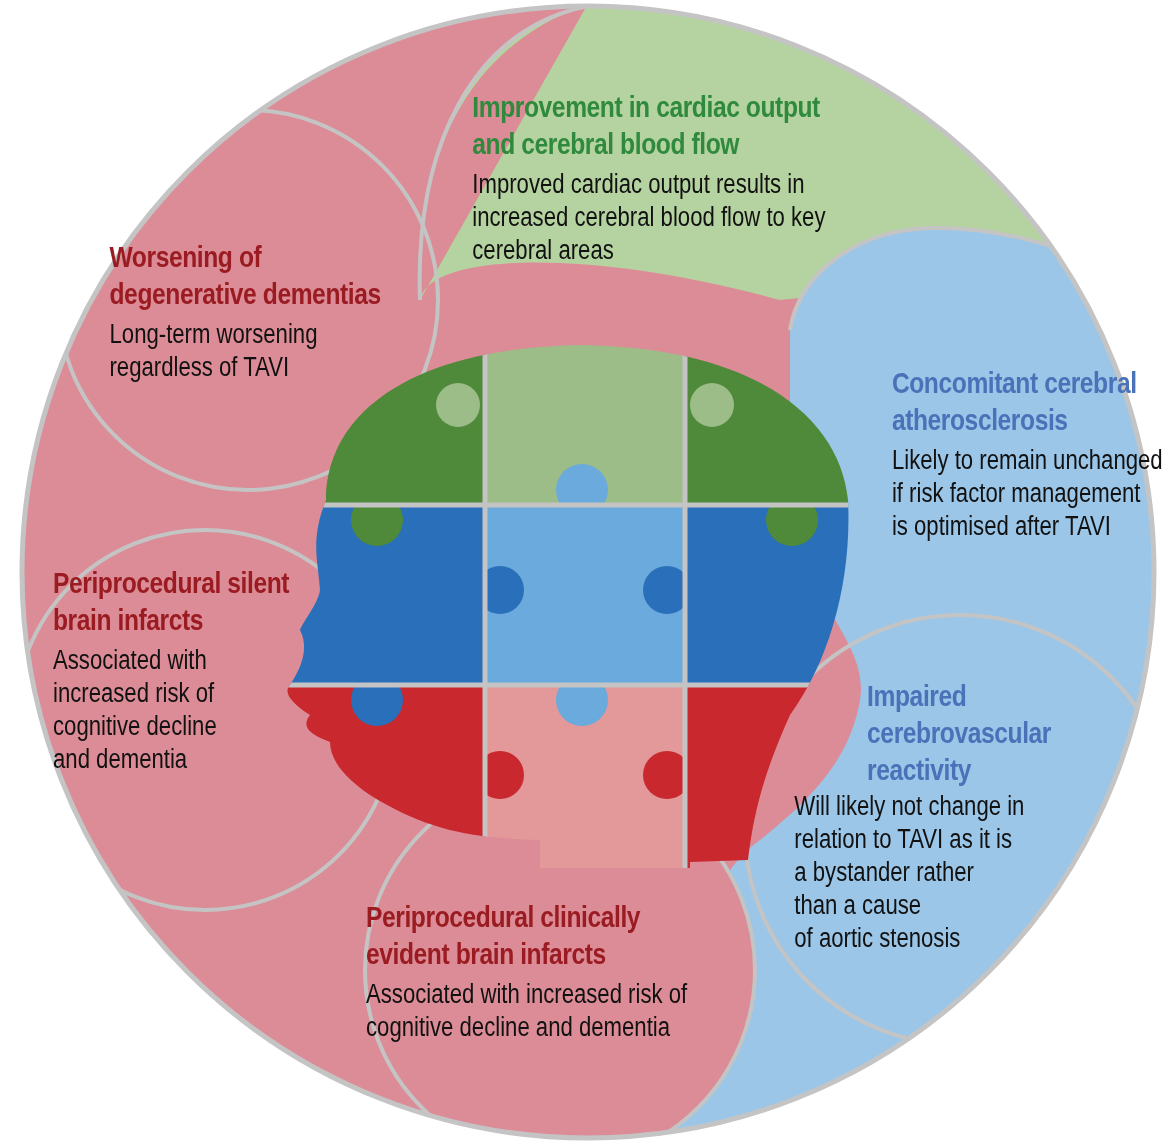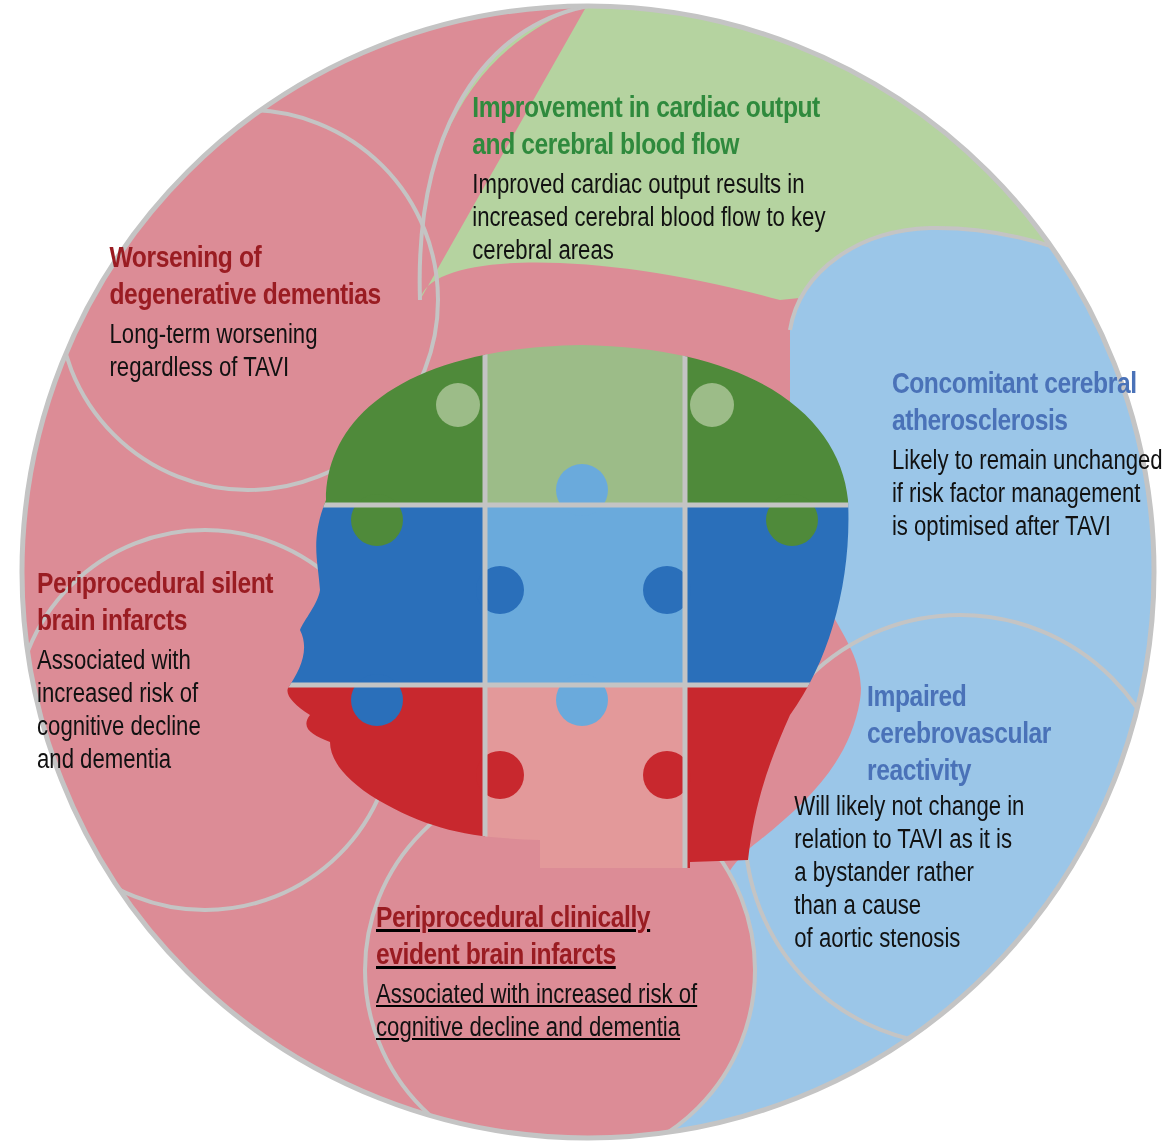"Periprocedural silent" div.block { left: 10px -> 26px }
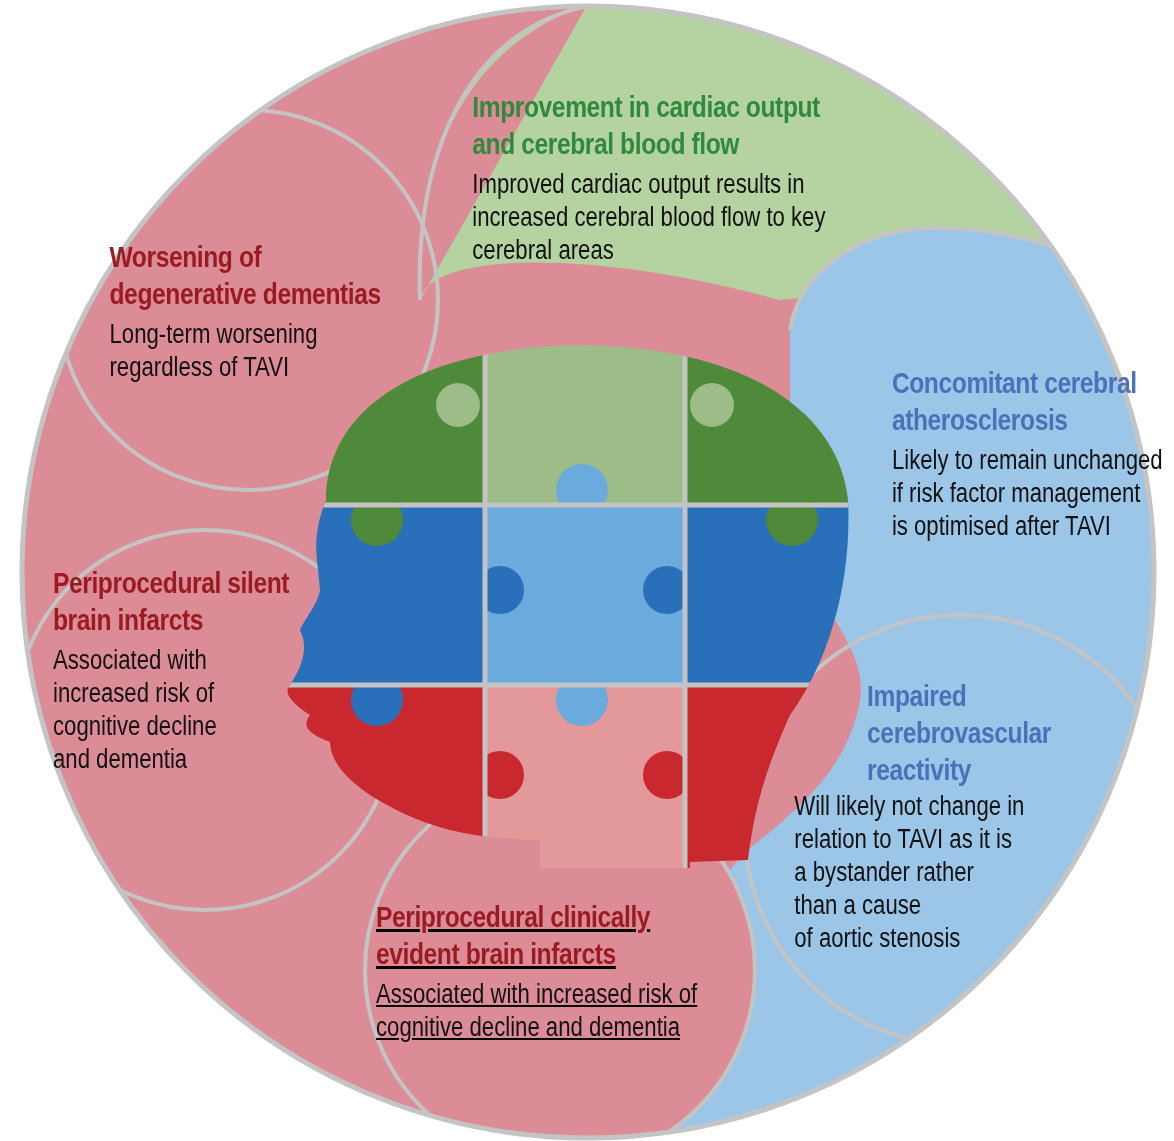"Periprocedural clinically" div.block { left: 340px -> 330px; text-decoration: underline -> none }
